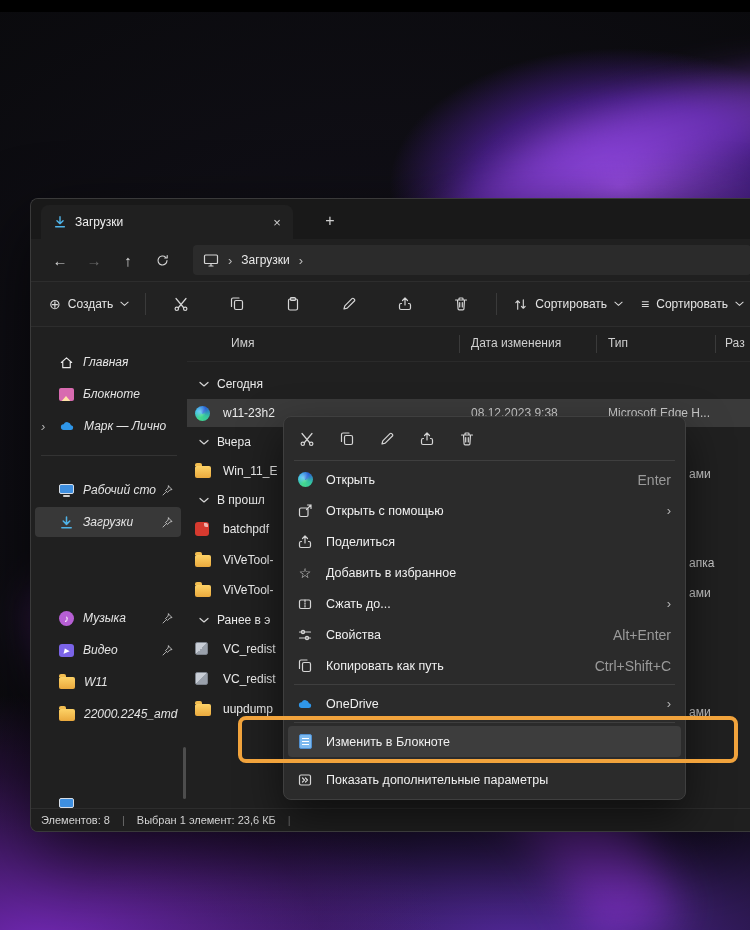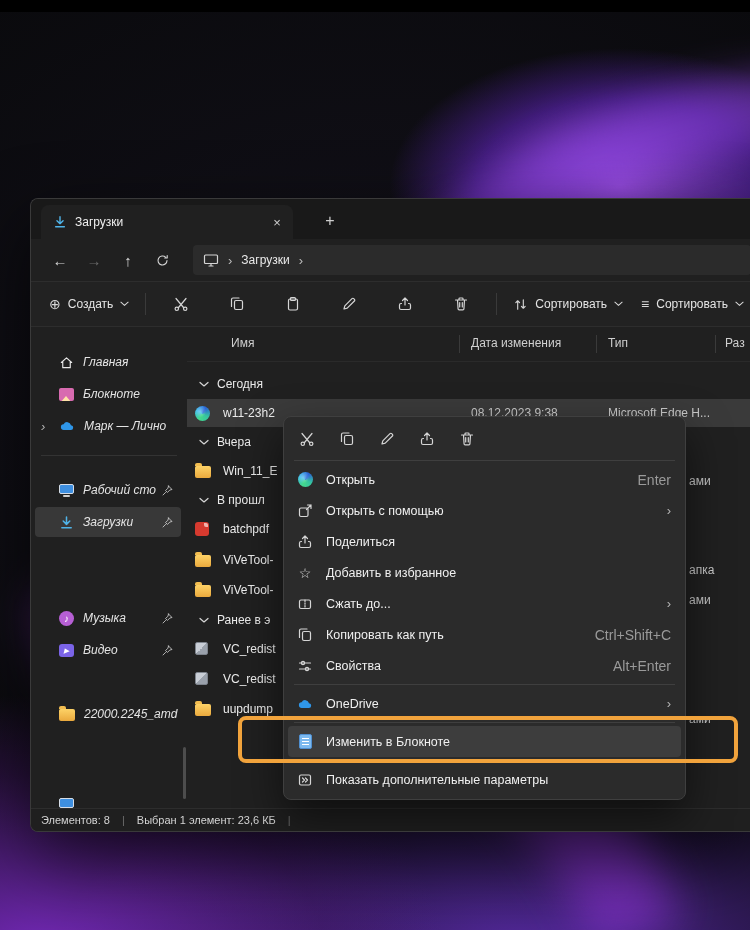"ами" .f-tail { top: 17px -> 10px }
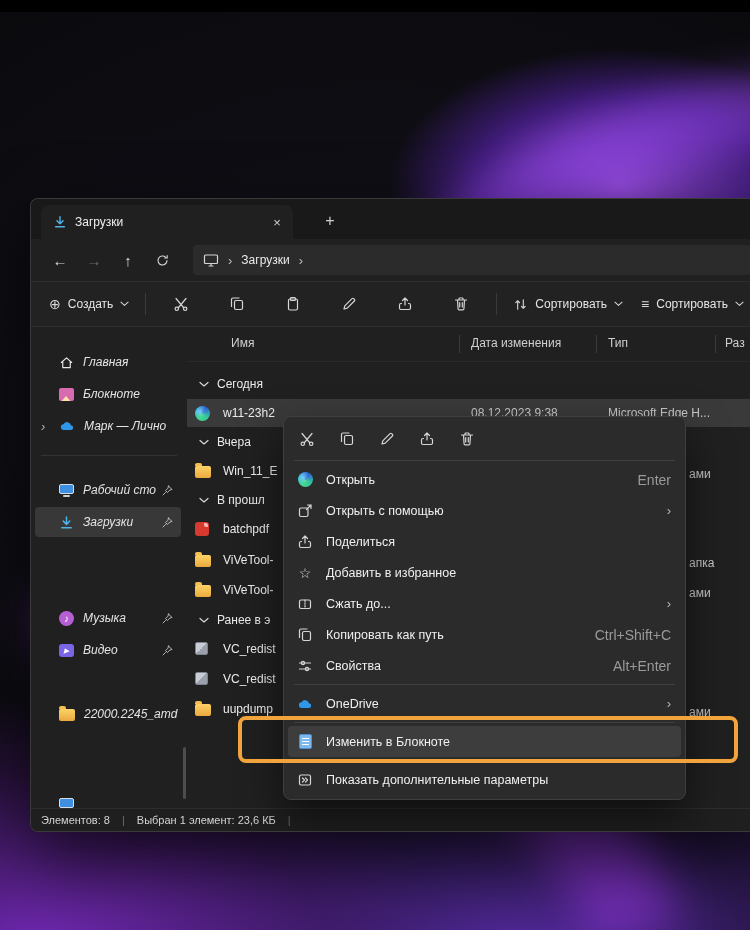"Копировать как путь" div.menu-item { order: before "Свойства" -> after "Свойства" }
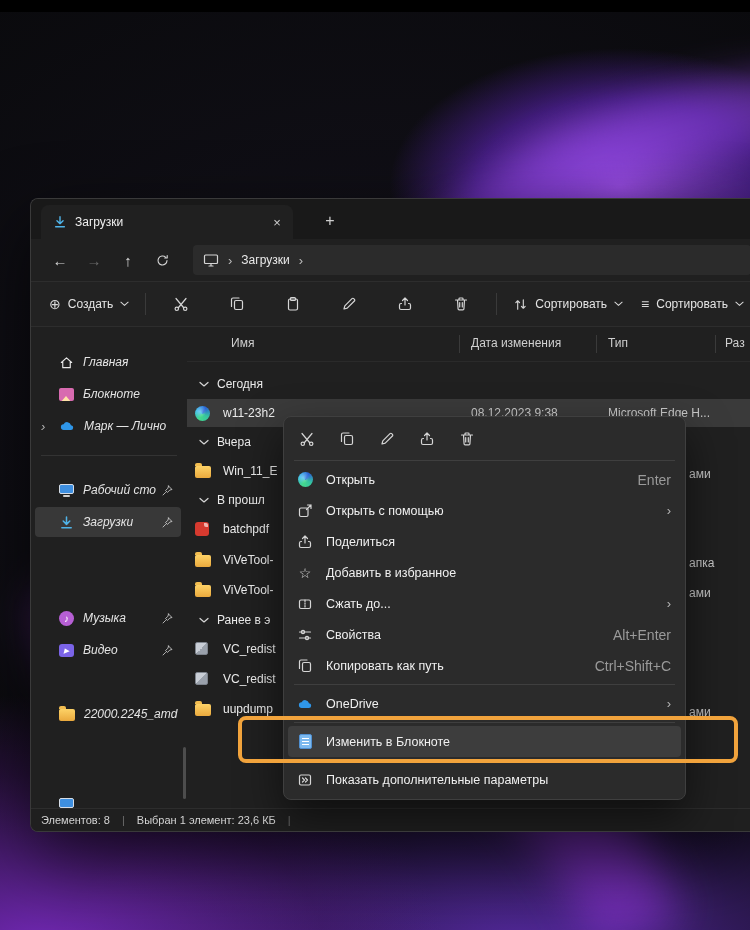"W11" div.side-item { html: none -> <div> <span></span> <span>W11</span> </div> }
